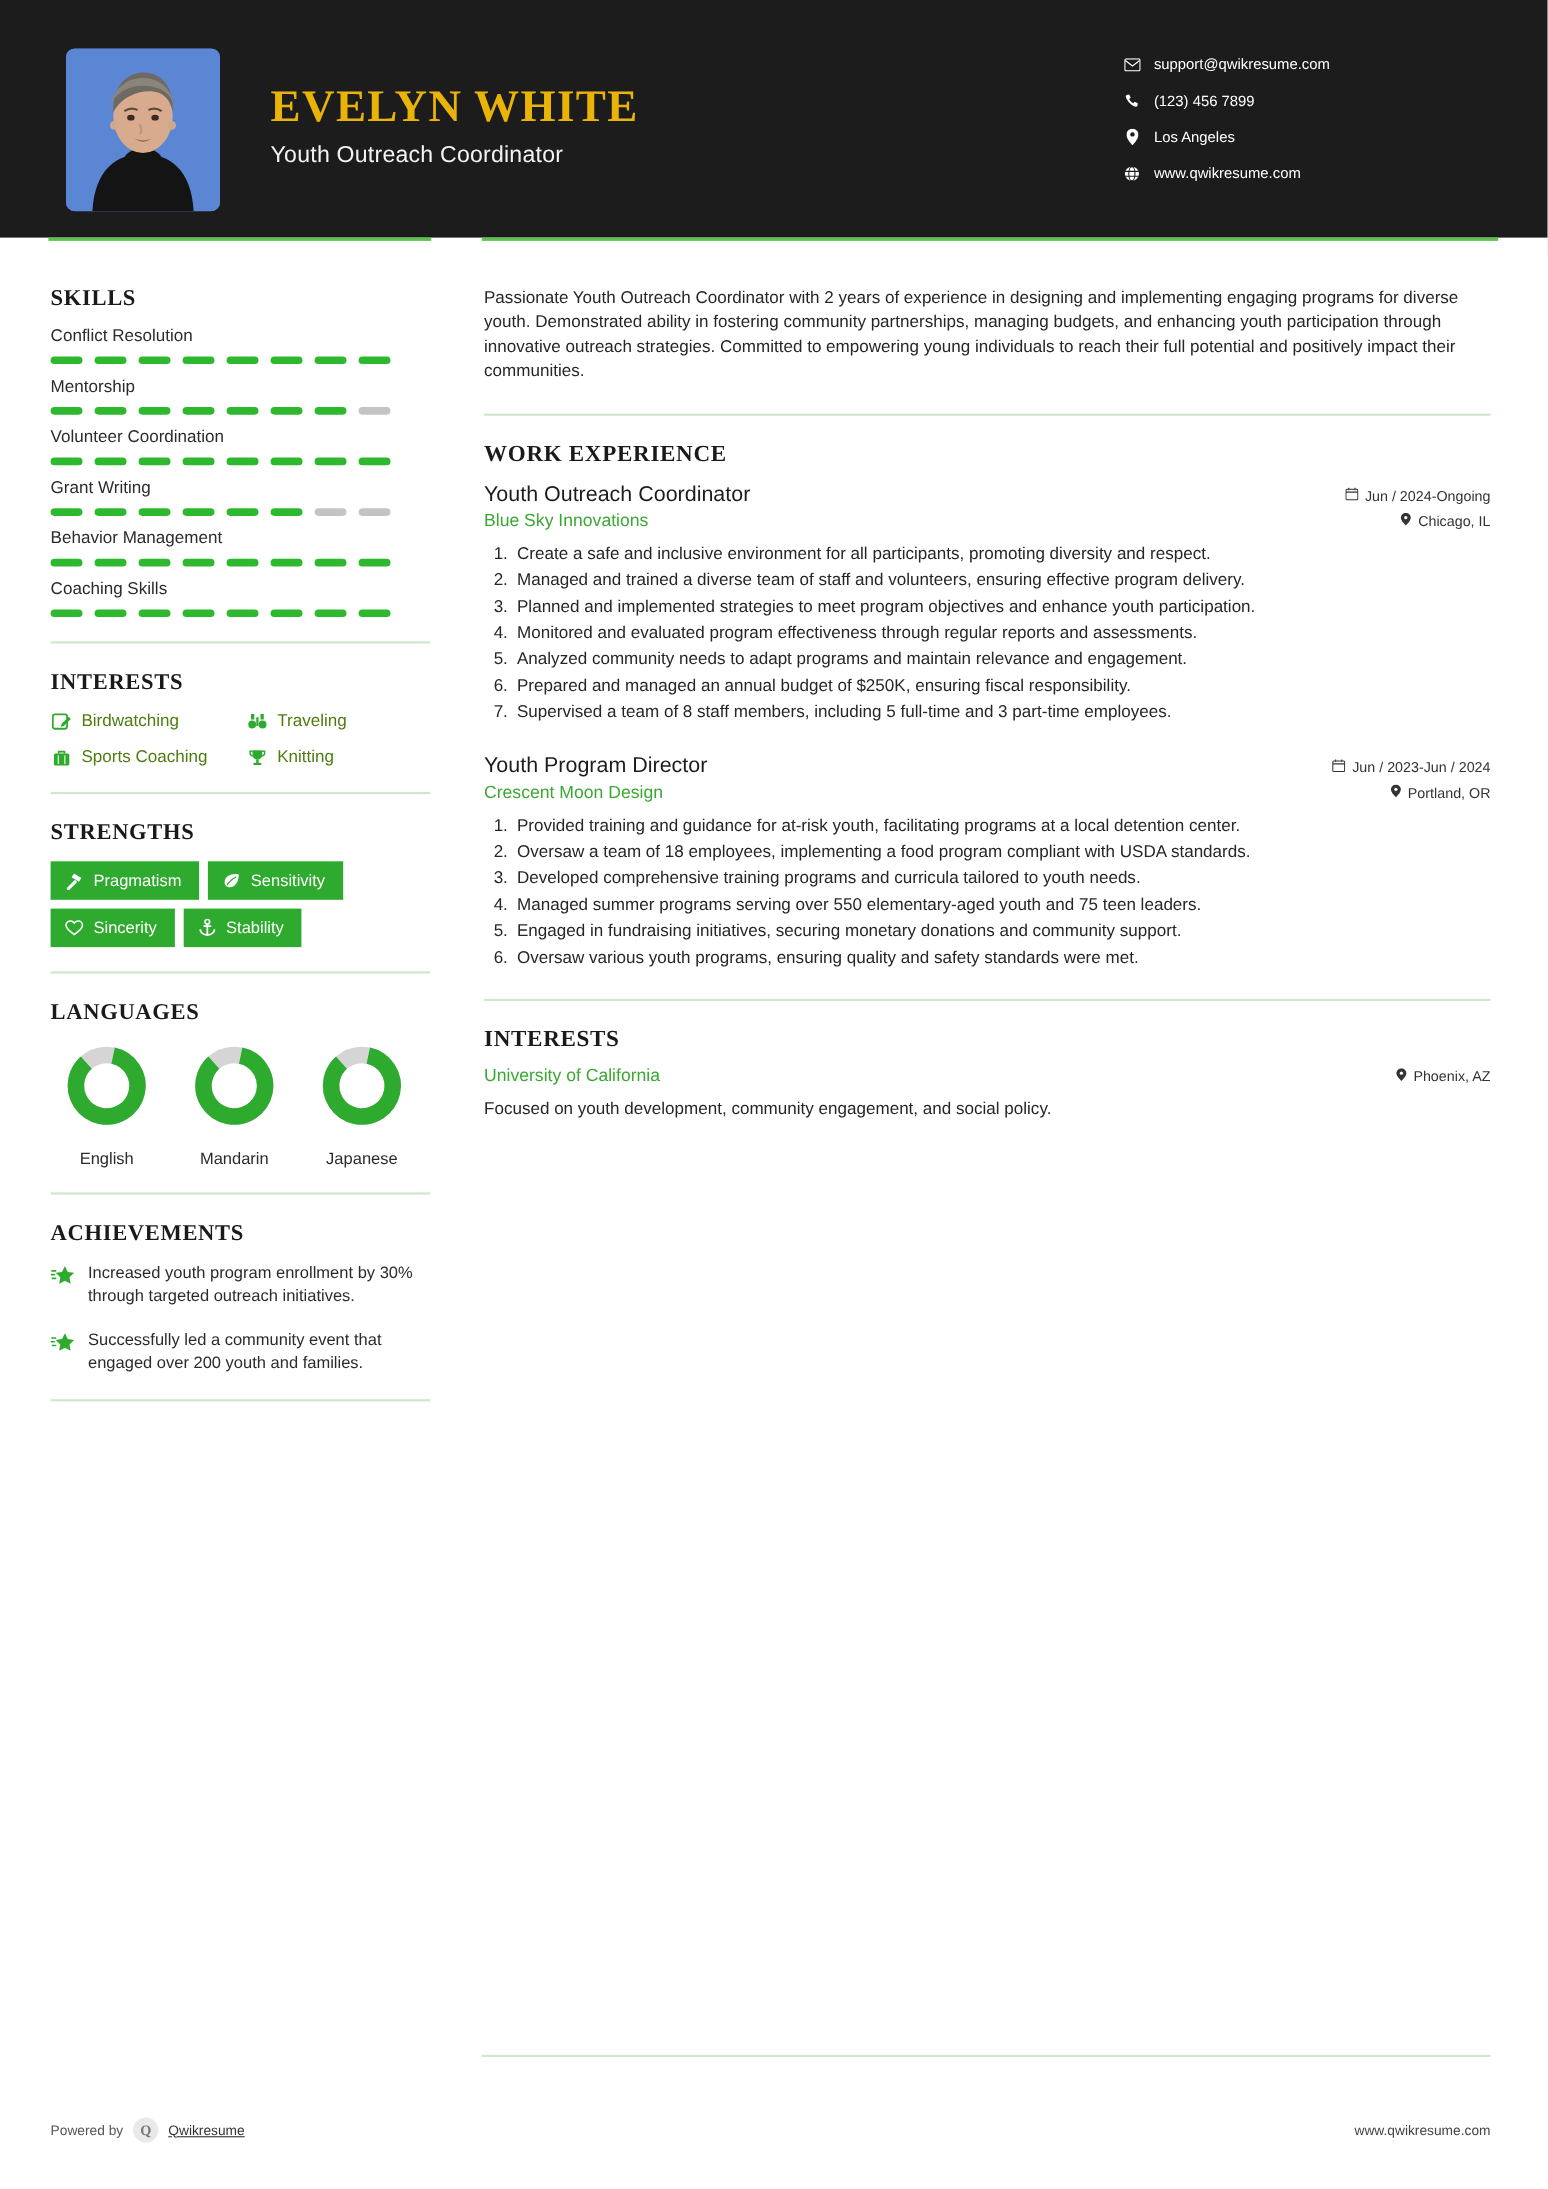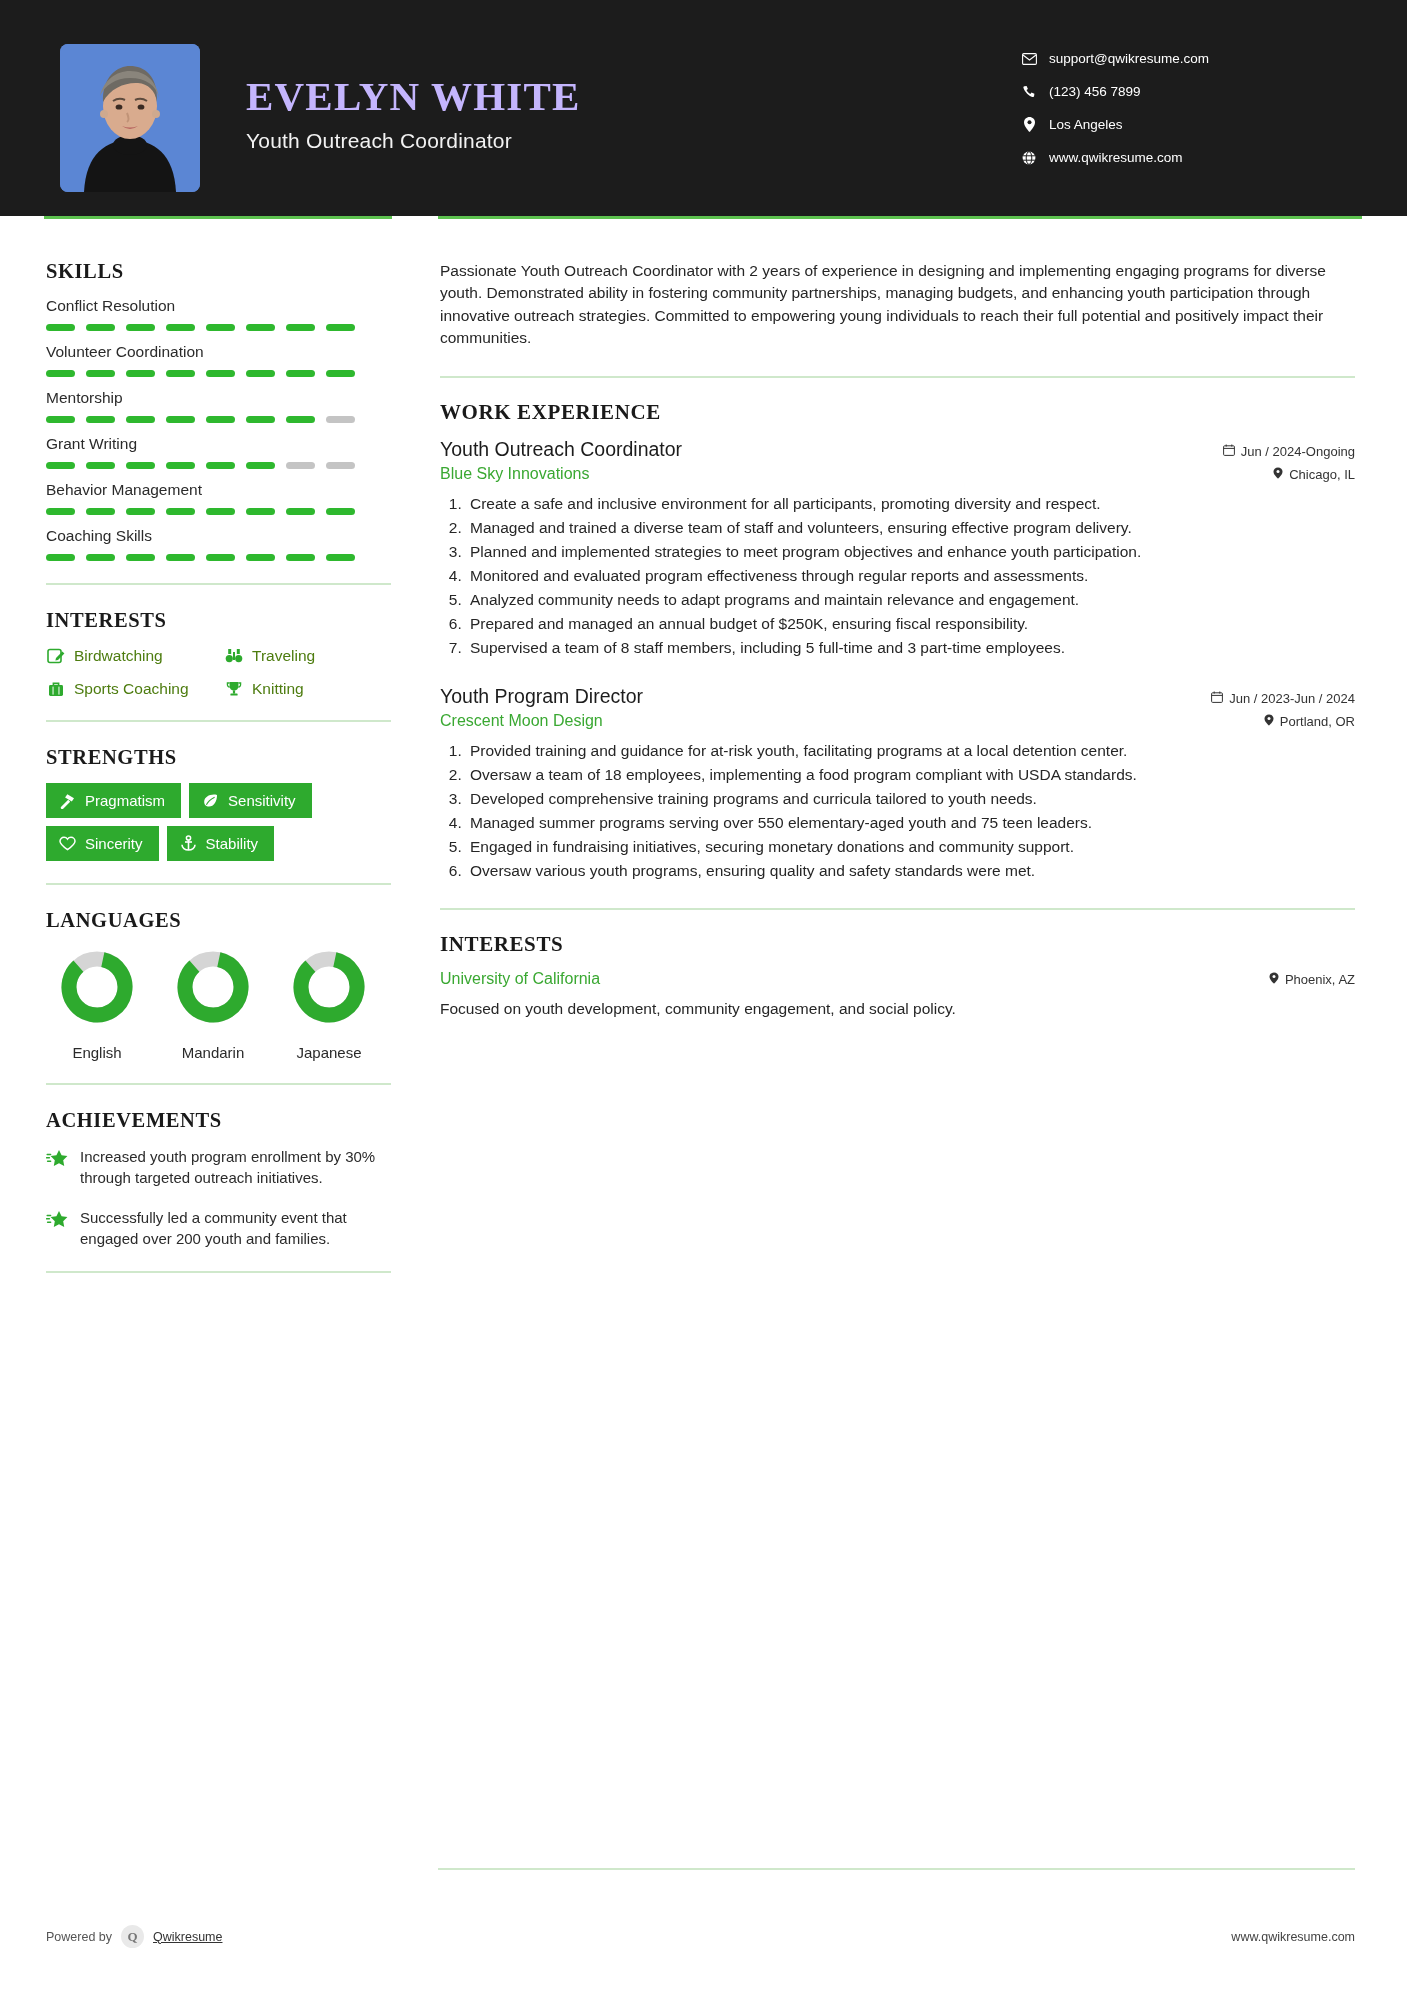"EVELYN WHITE" .name { color: #c4b5fd -> #eab308 }
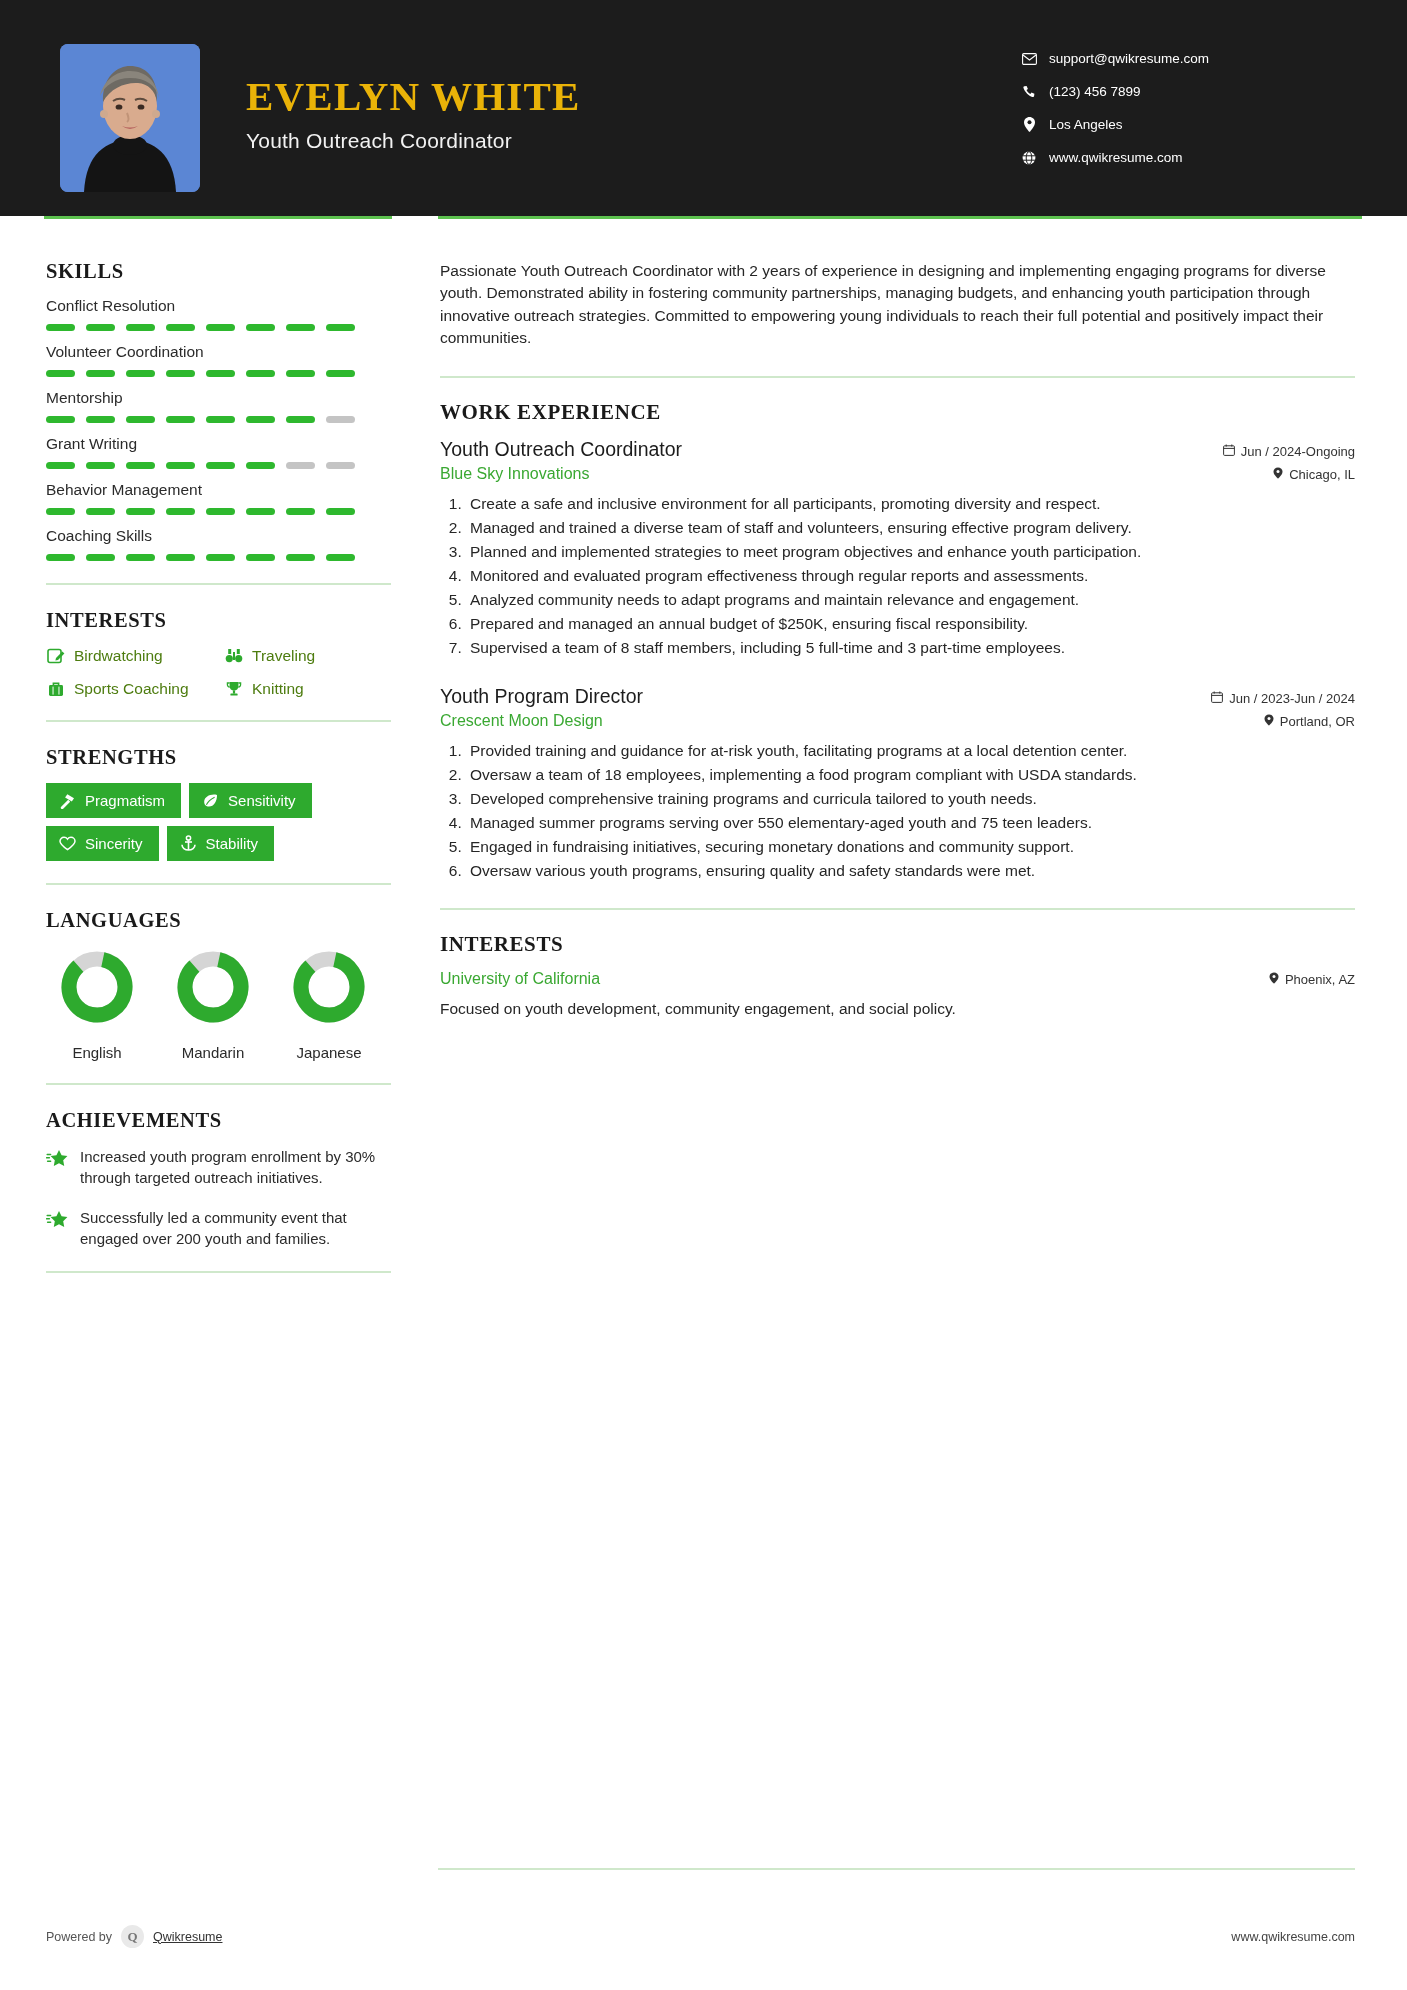"Volunteer Coordination" div.skill { order: before "Mentorship" -> after "Mentorship" }
